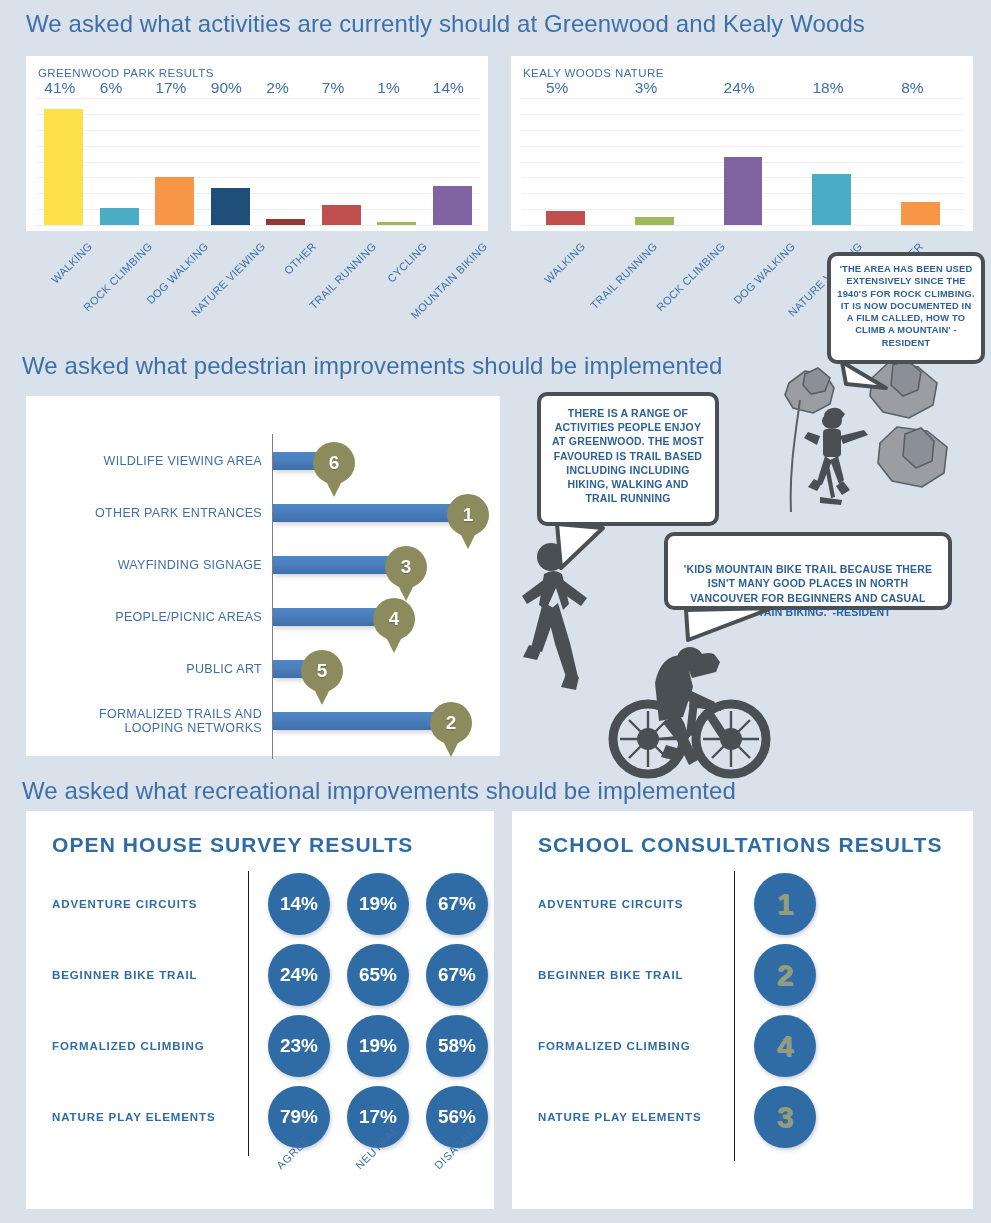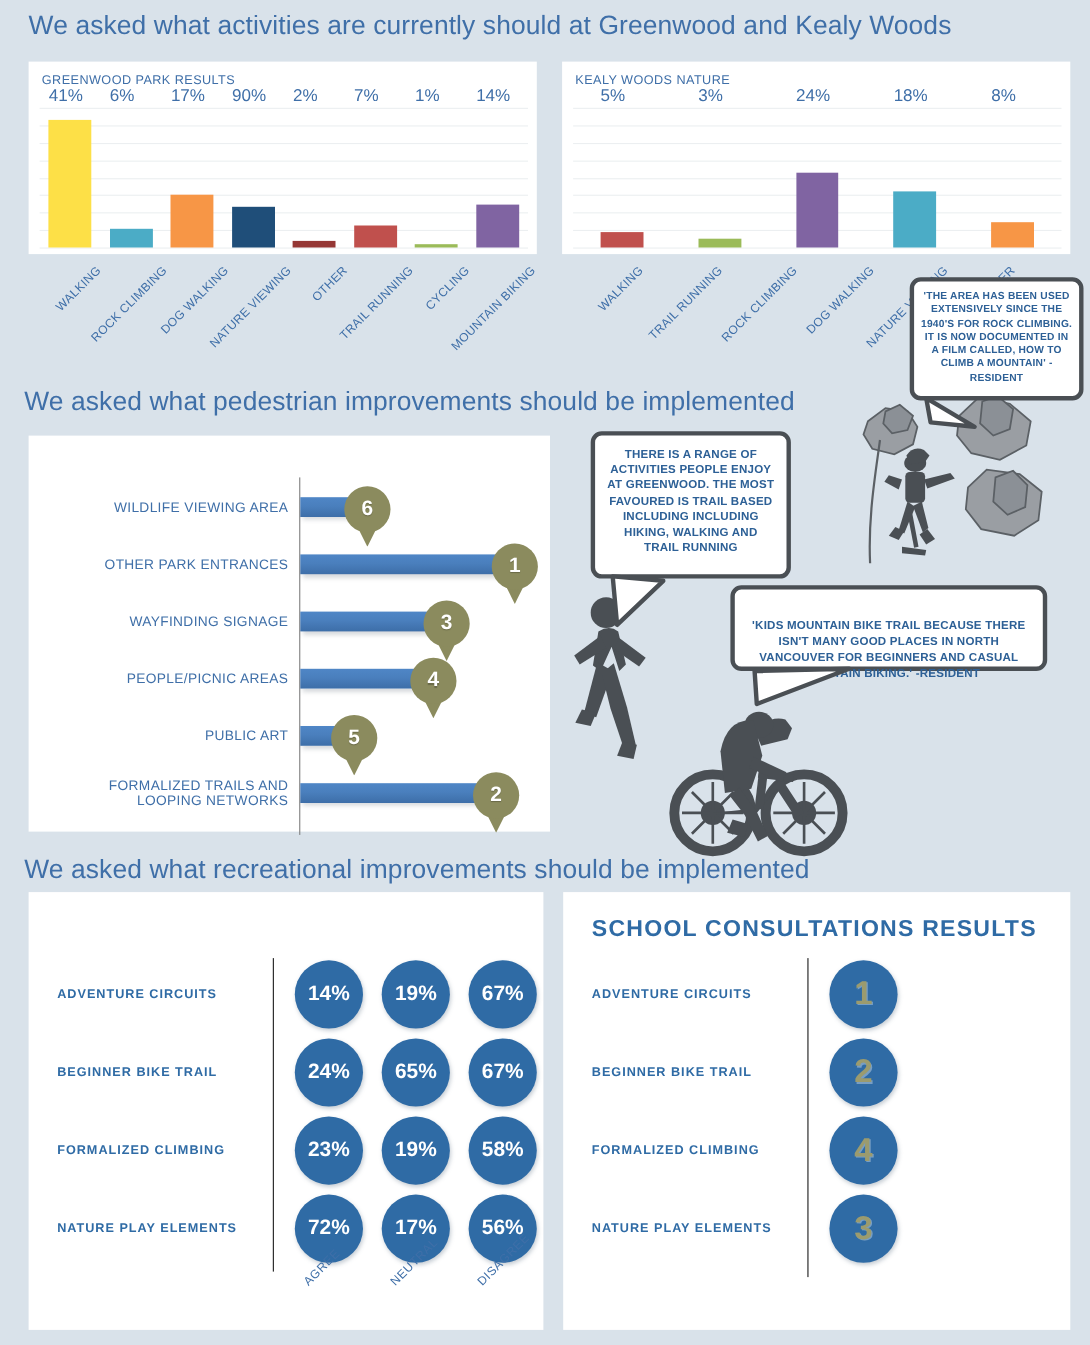"OPEN HOUSE SURVEY RESULTS" div.res-title { html: none -> <div>OPEN HOUSE SURVEY RESULTS</div> }
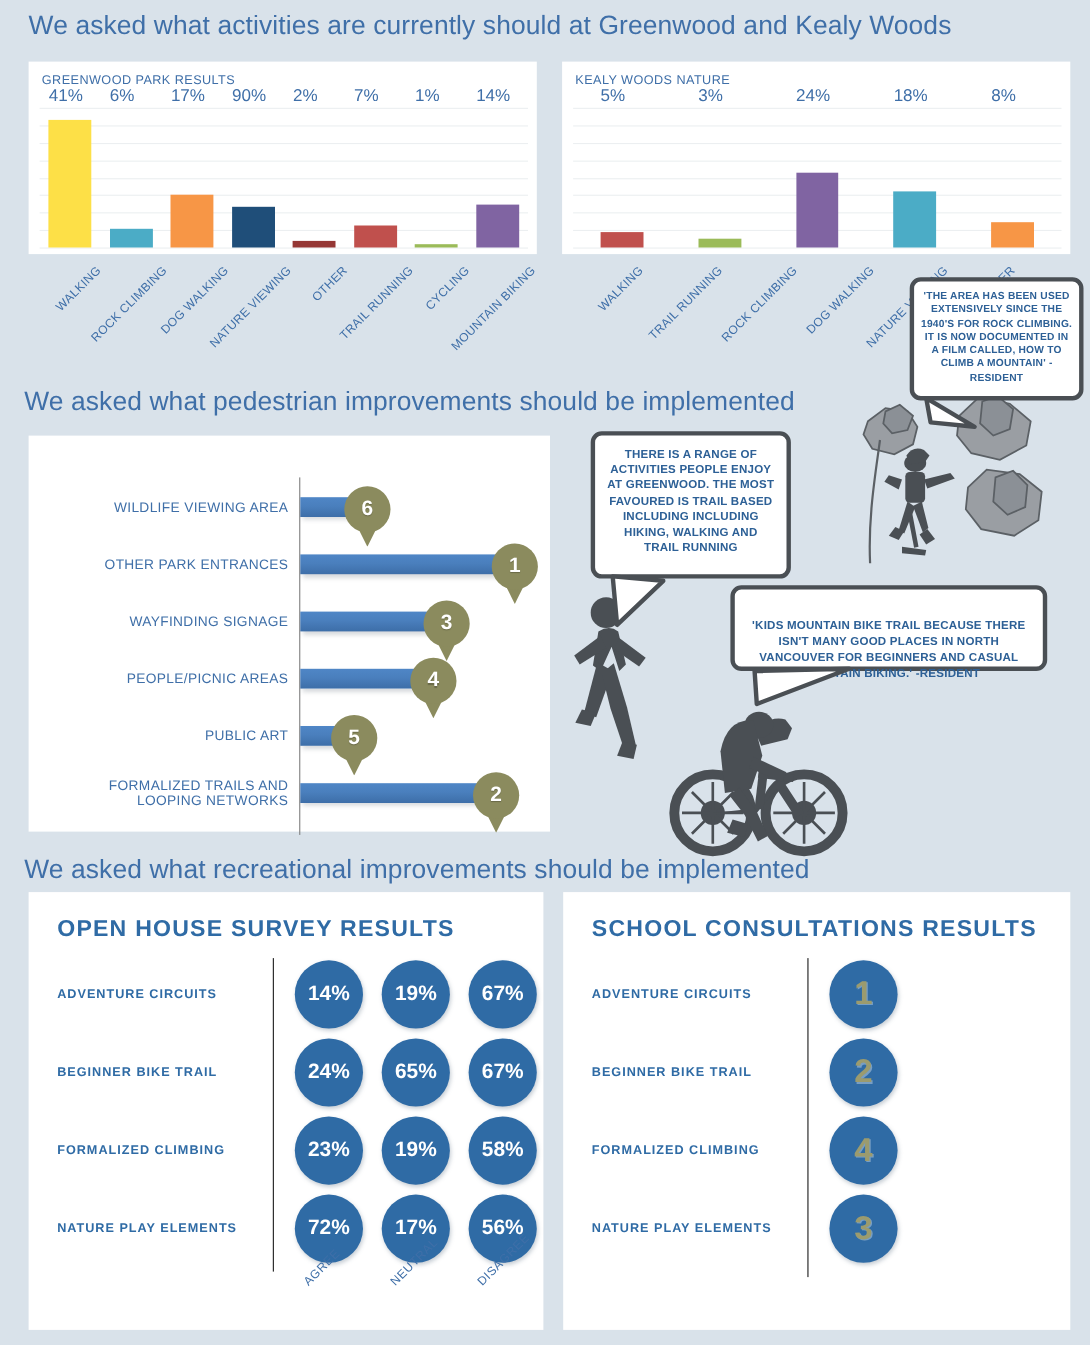"72%" div.circle { text: 72% -> 79% }
